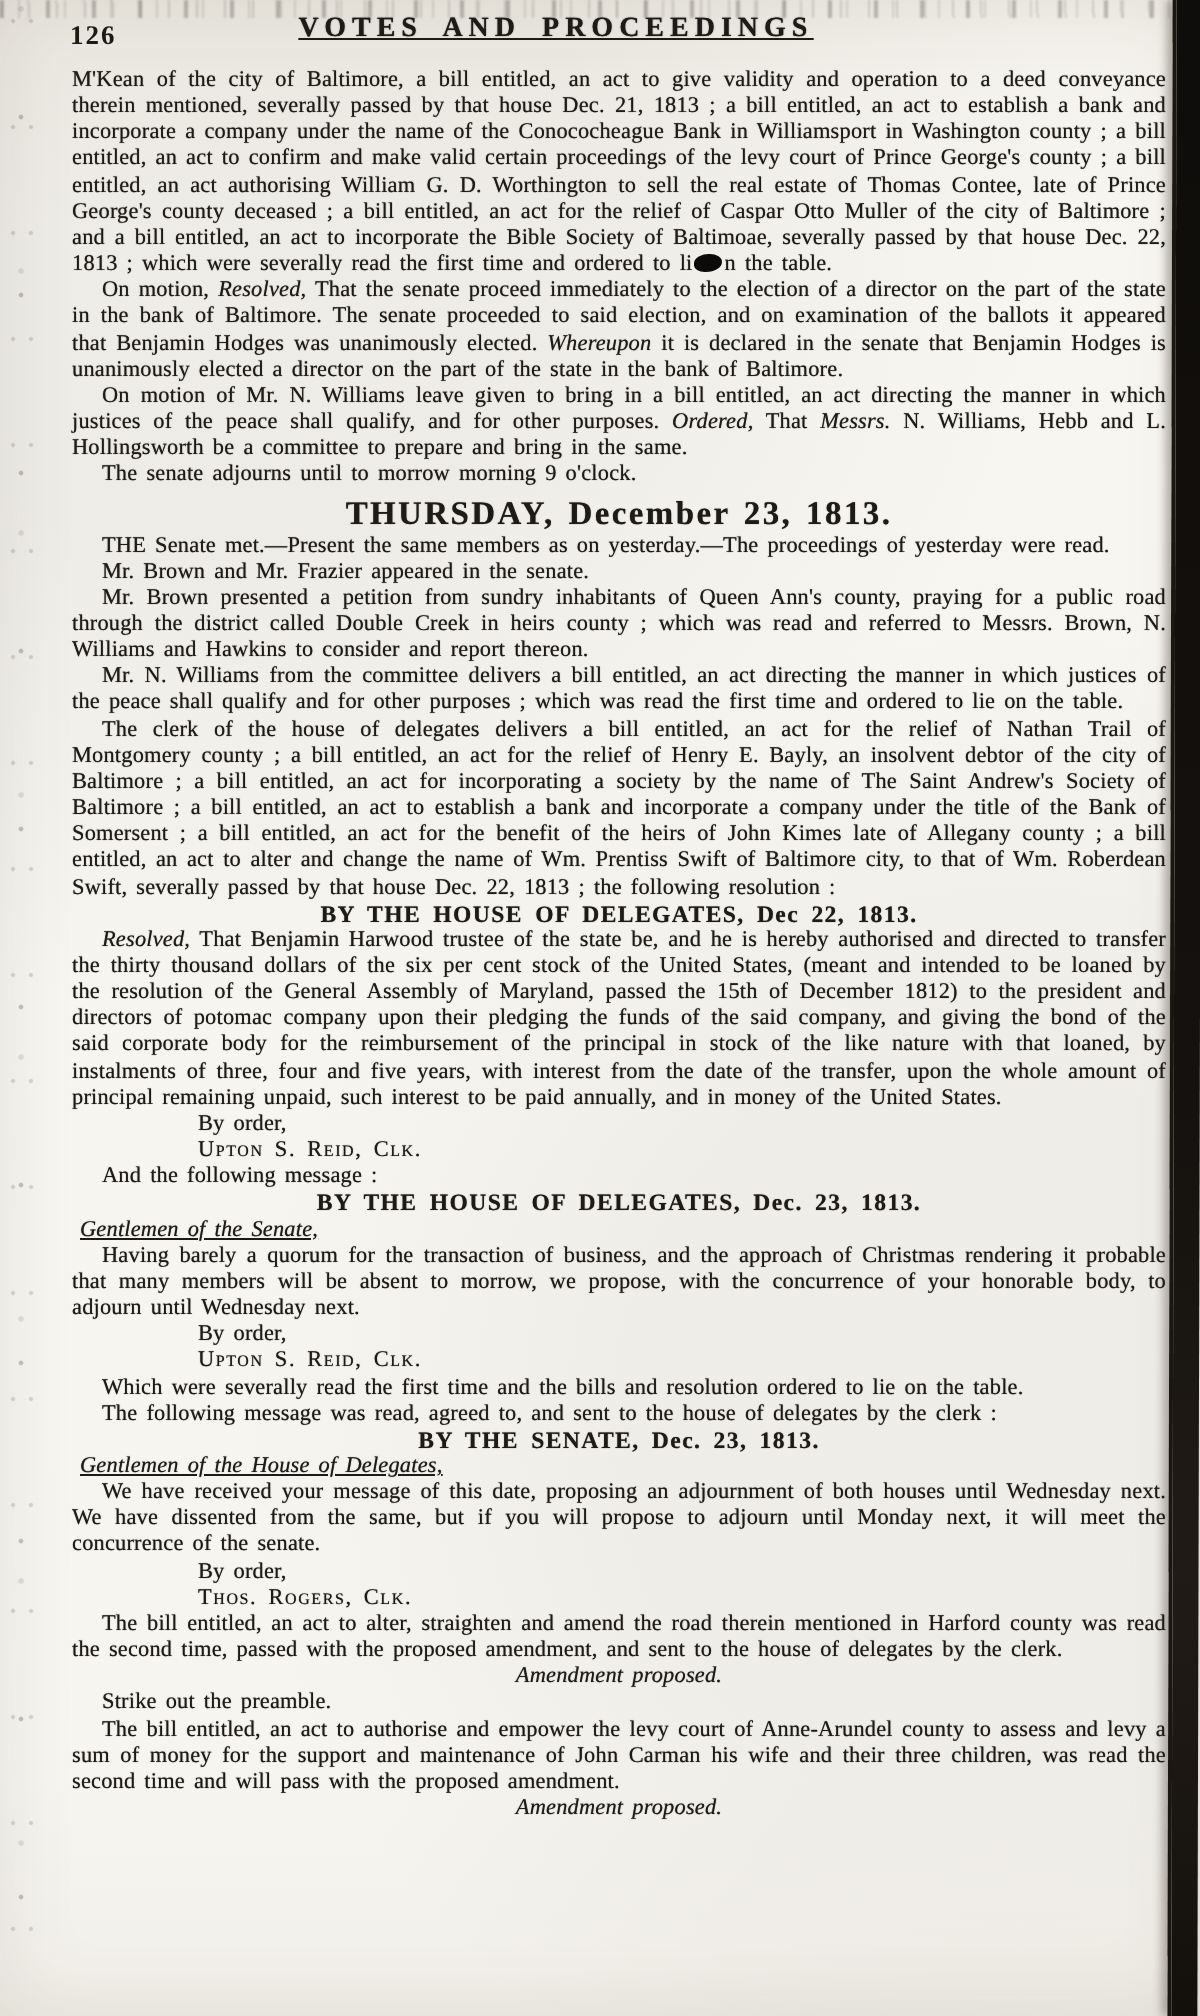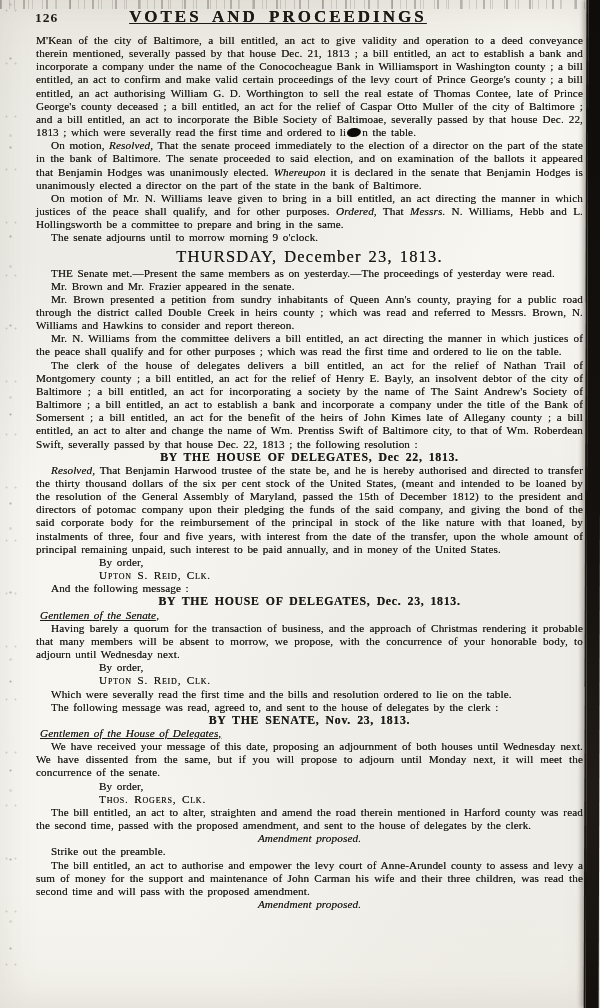"VOTES AND PROCEEDINGS" .ptitle { font-size: 17px -> 14px }
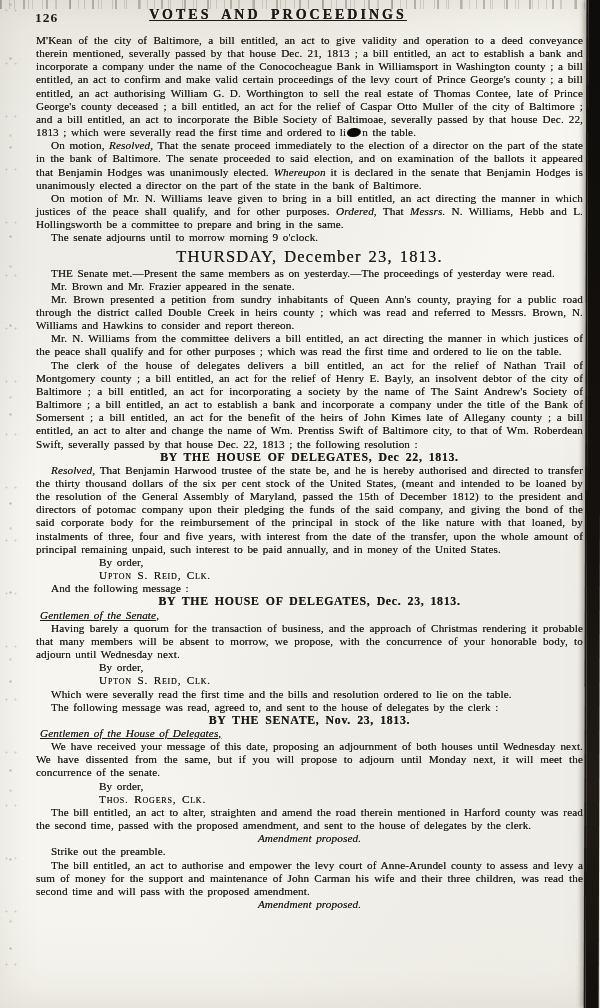"THURSDAY, December 23, 1813." .h-day { font-weight: 400 -> 700 }
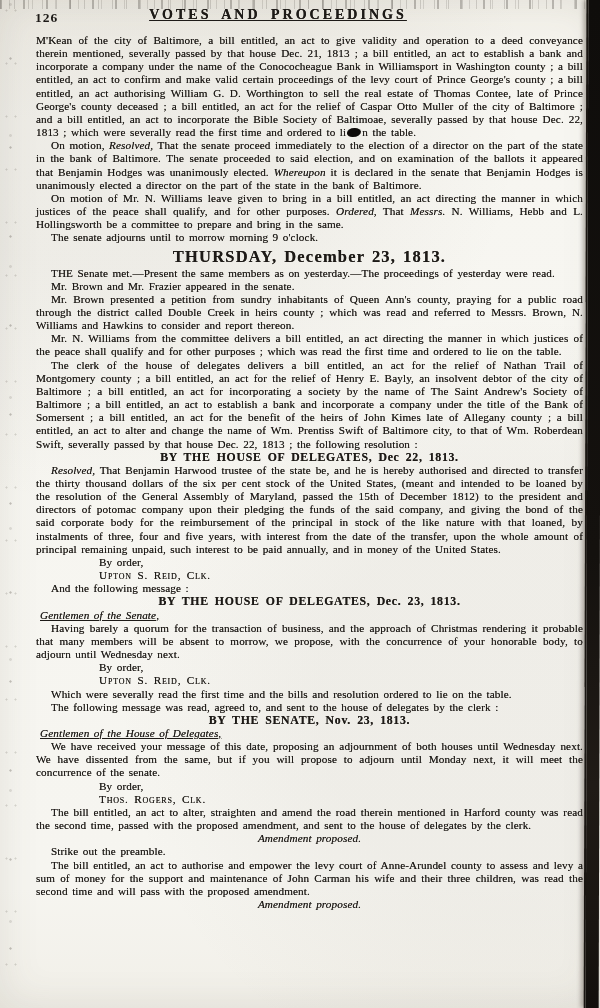"BY THE SENATE, Nov. 23," p.h-center { text: Nov -> Dec }
